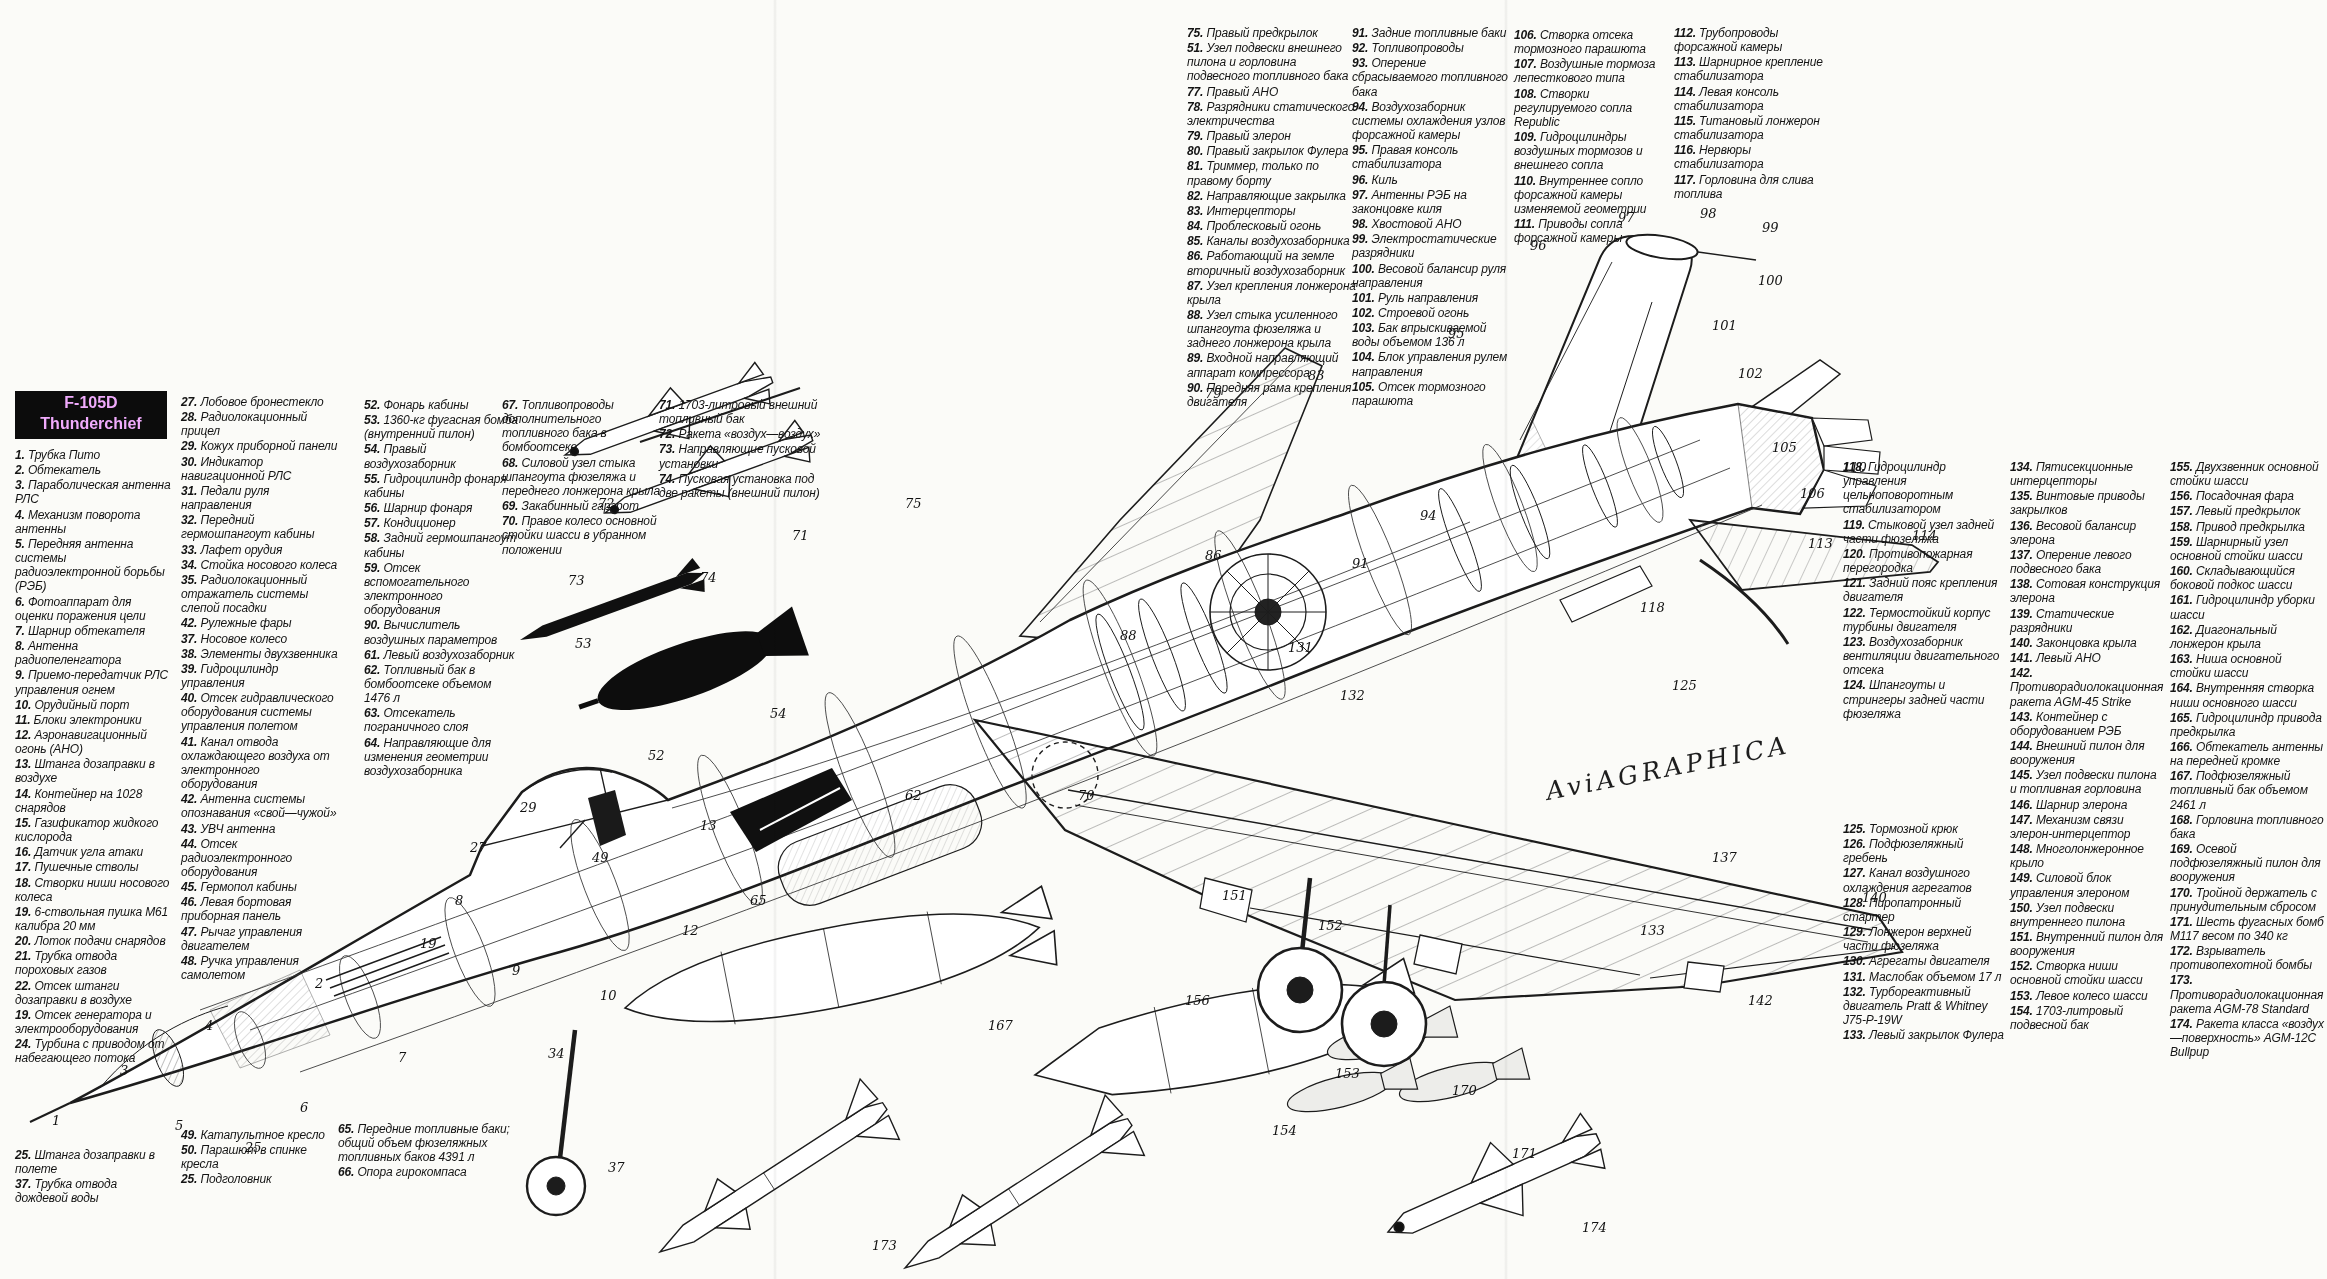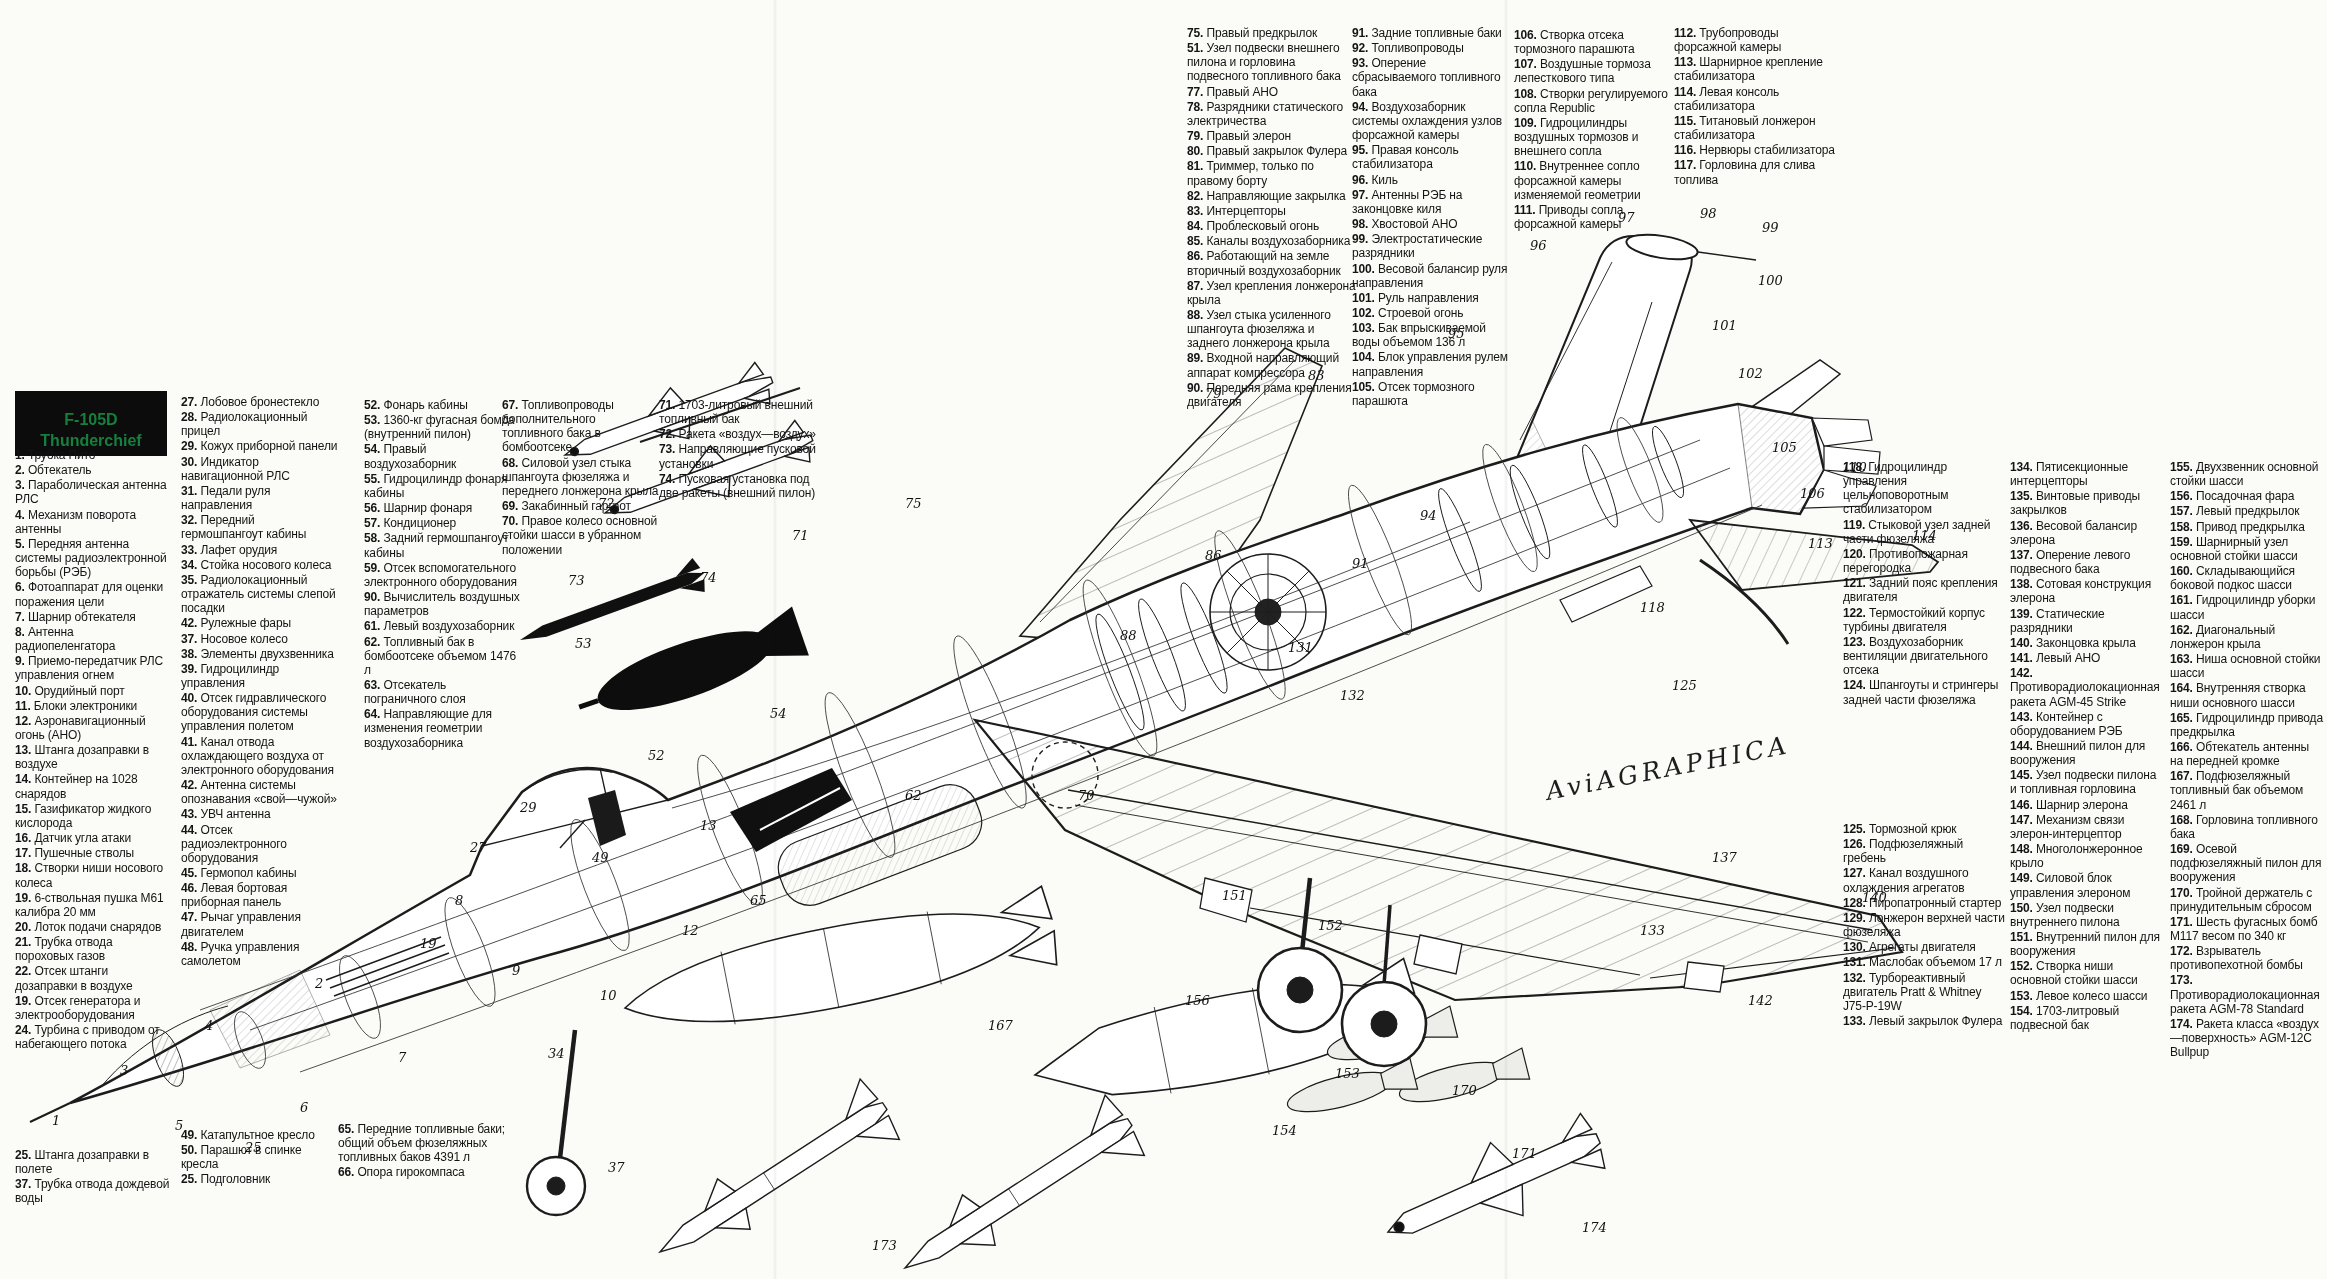"75. Правый предкрылок" .col { font-style: none -> italic }
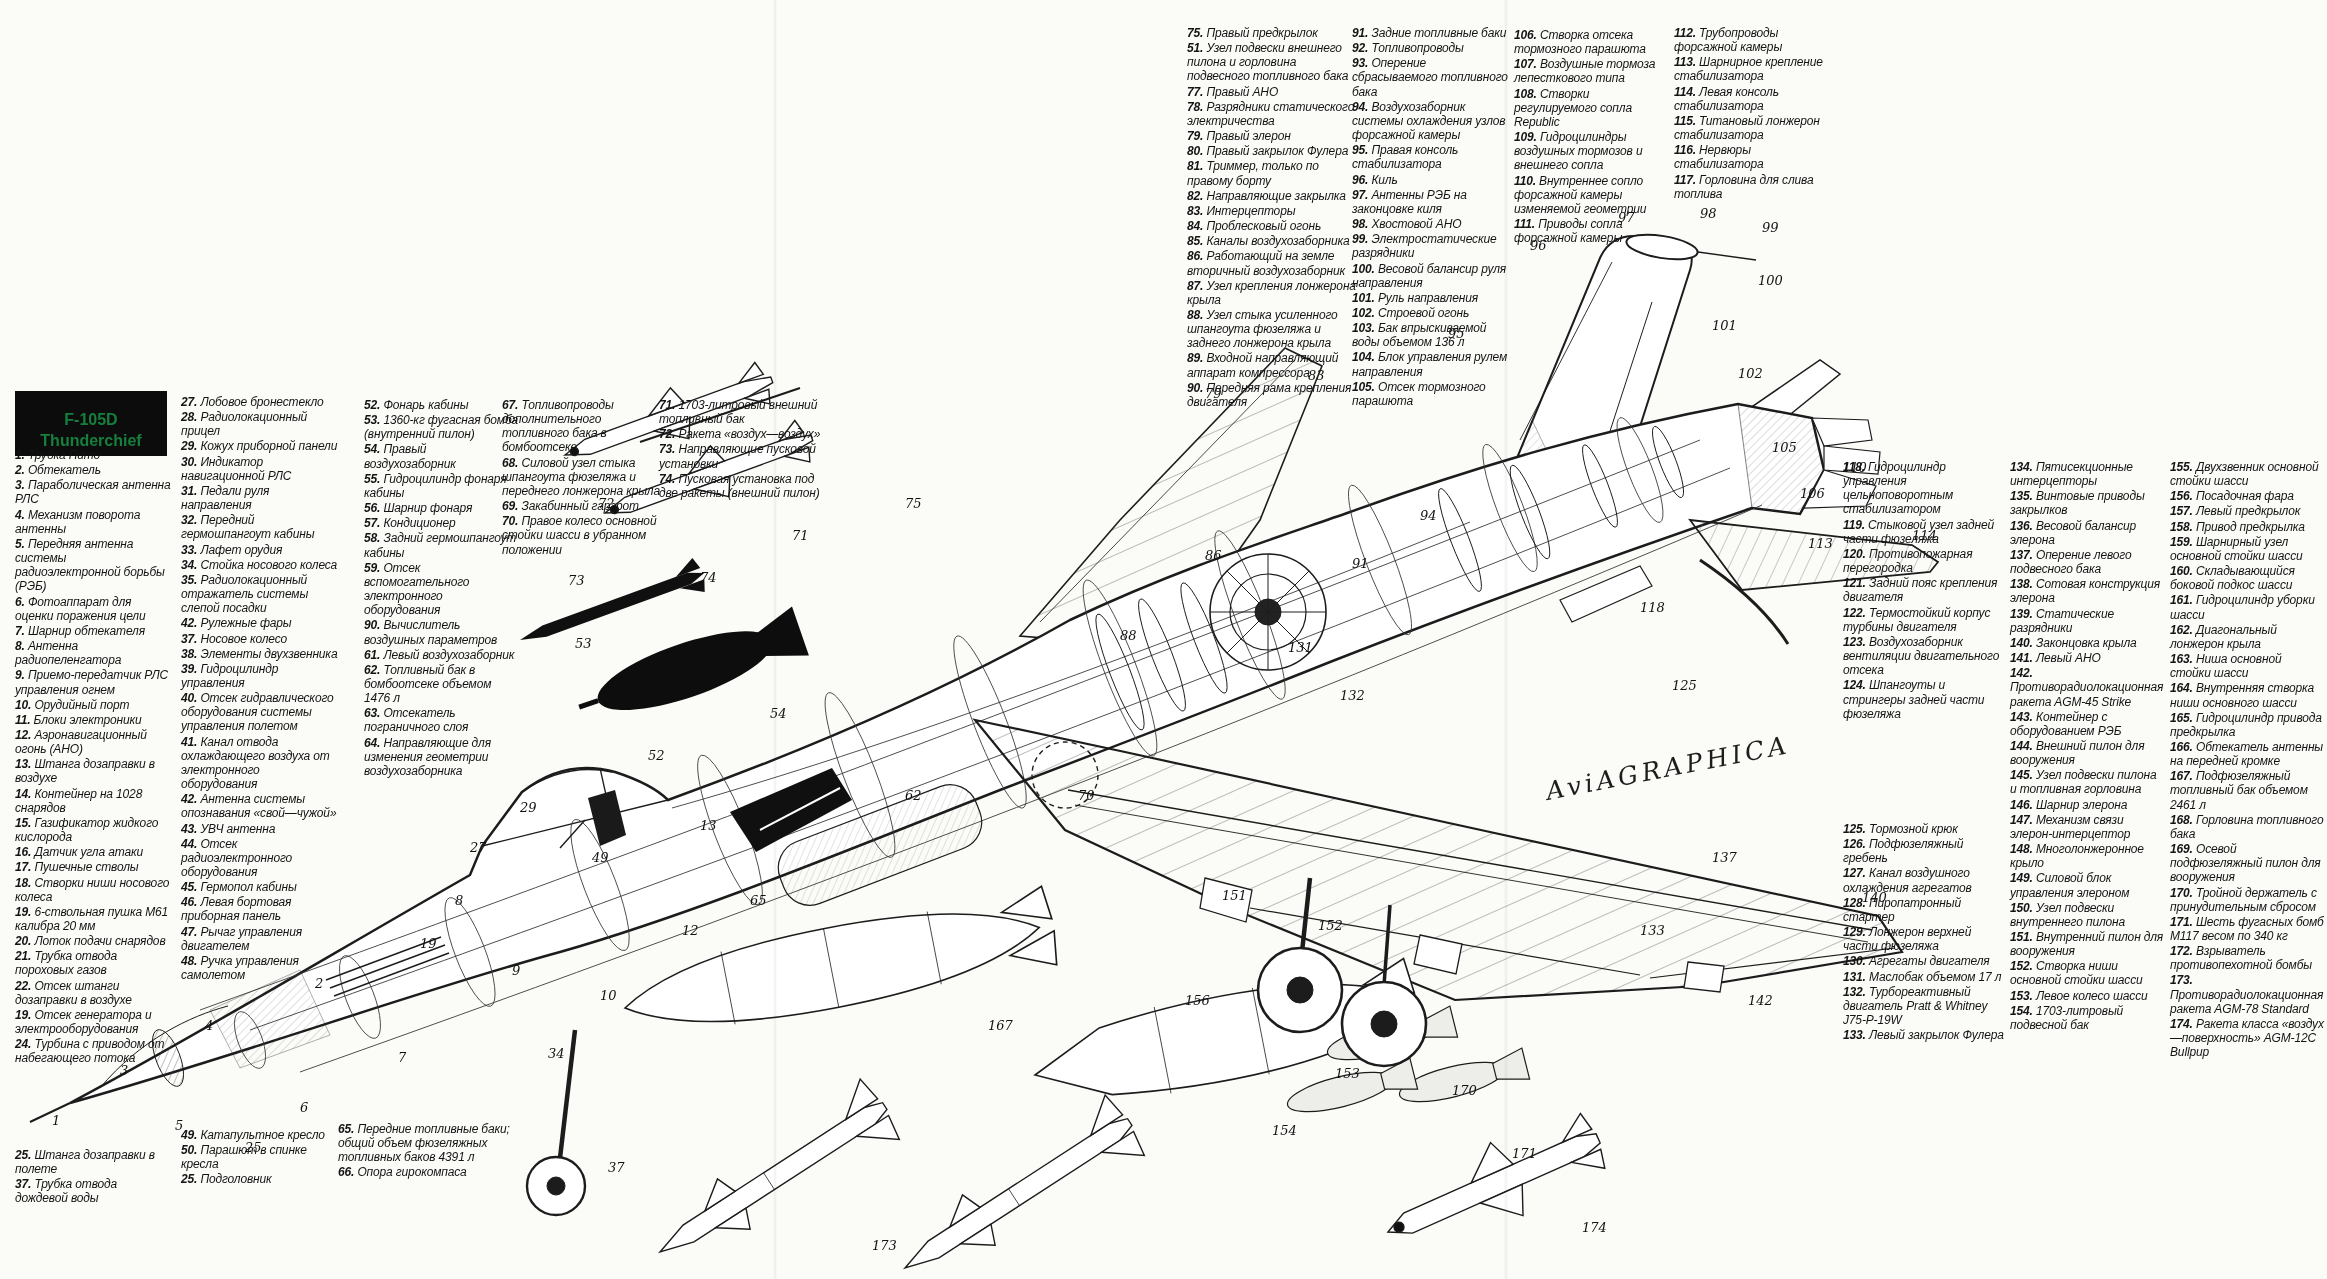"F-105D" #hdr { color: #15803d -> #f0abfc; padding: 18px 0 5px 0 -> 1px 0 5px 0 }
